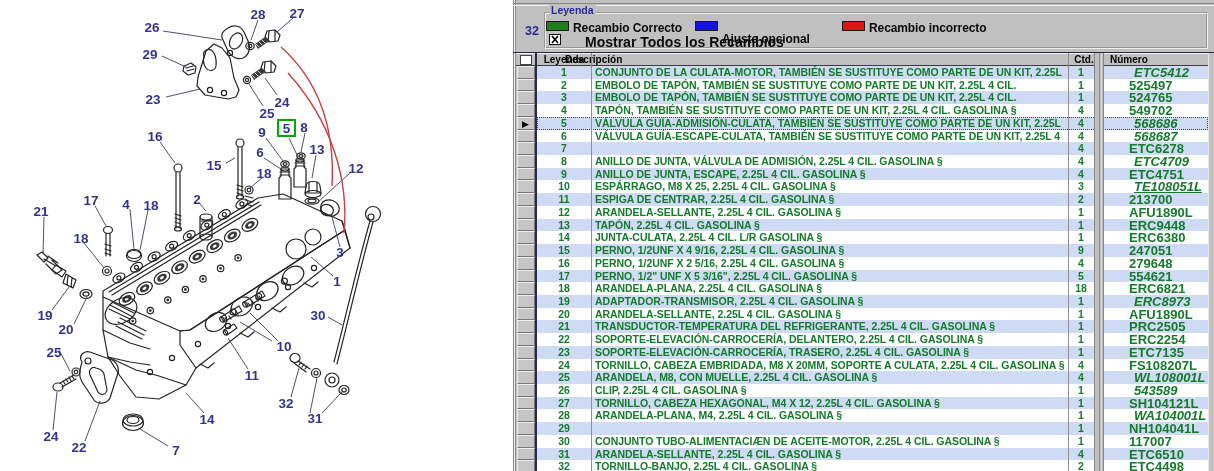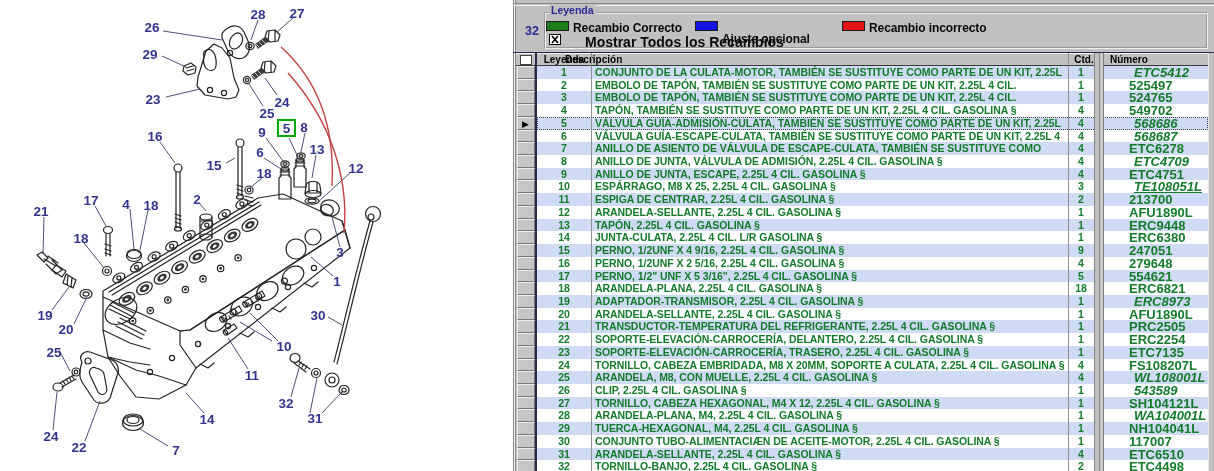"ANILLO DE ASIENTO DE VÁLVULA" span.c-desc { html: <span>ANILLO DE ASIENTO DE VÁLVULA DE ESCAPE-CULATA, TAMBIÉN SE SUSTITUYE COMO</span> -> none }
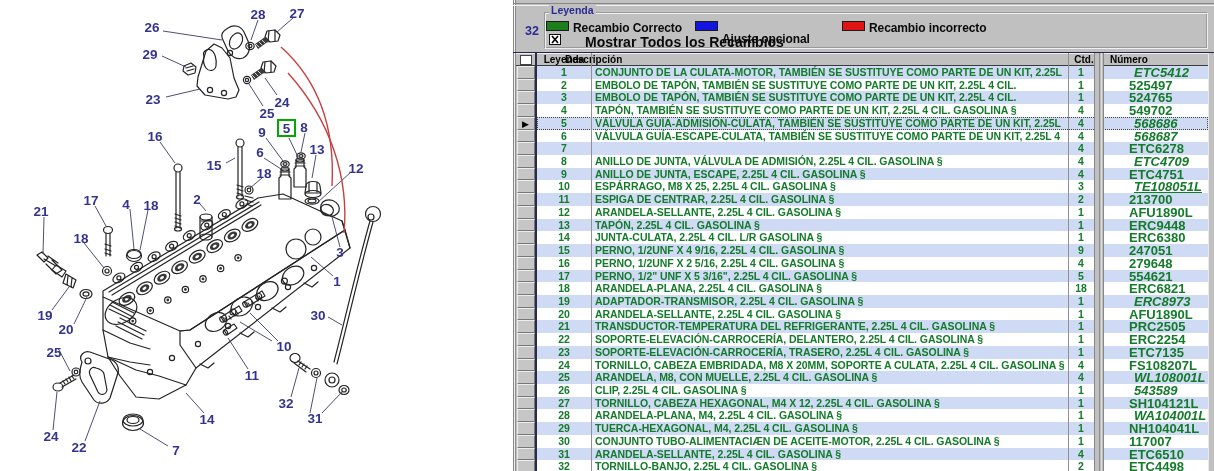"TUERCA-HEXAGONAL, M4, 2.25L 4 CIL." span.c-desc { html: <span>TUERCA-HEXAGONAL, M4, 2.25L 4 CIL. GASOLINA §</span> -> none }
